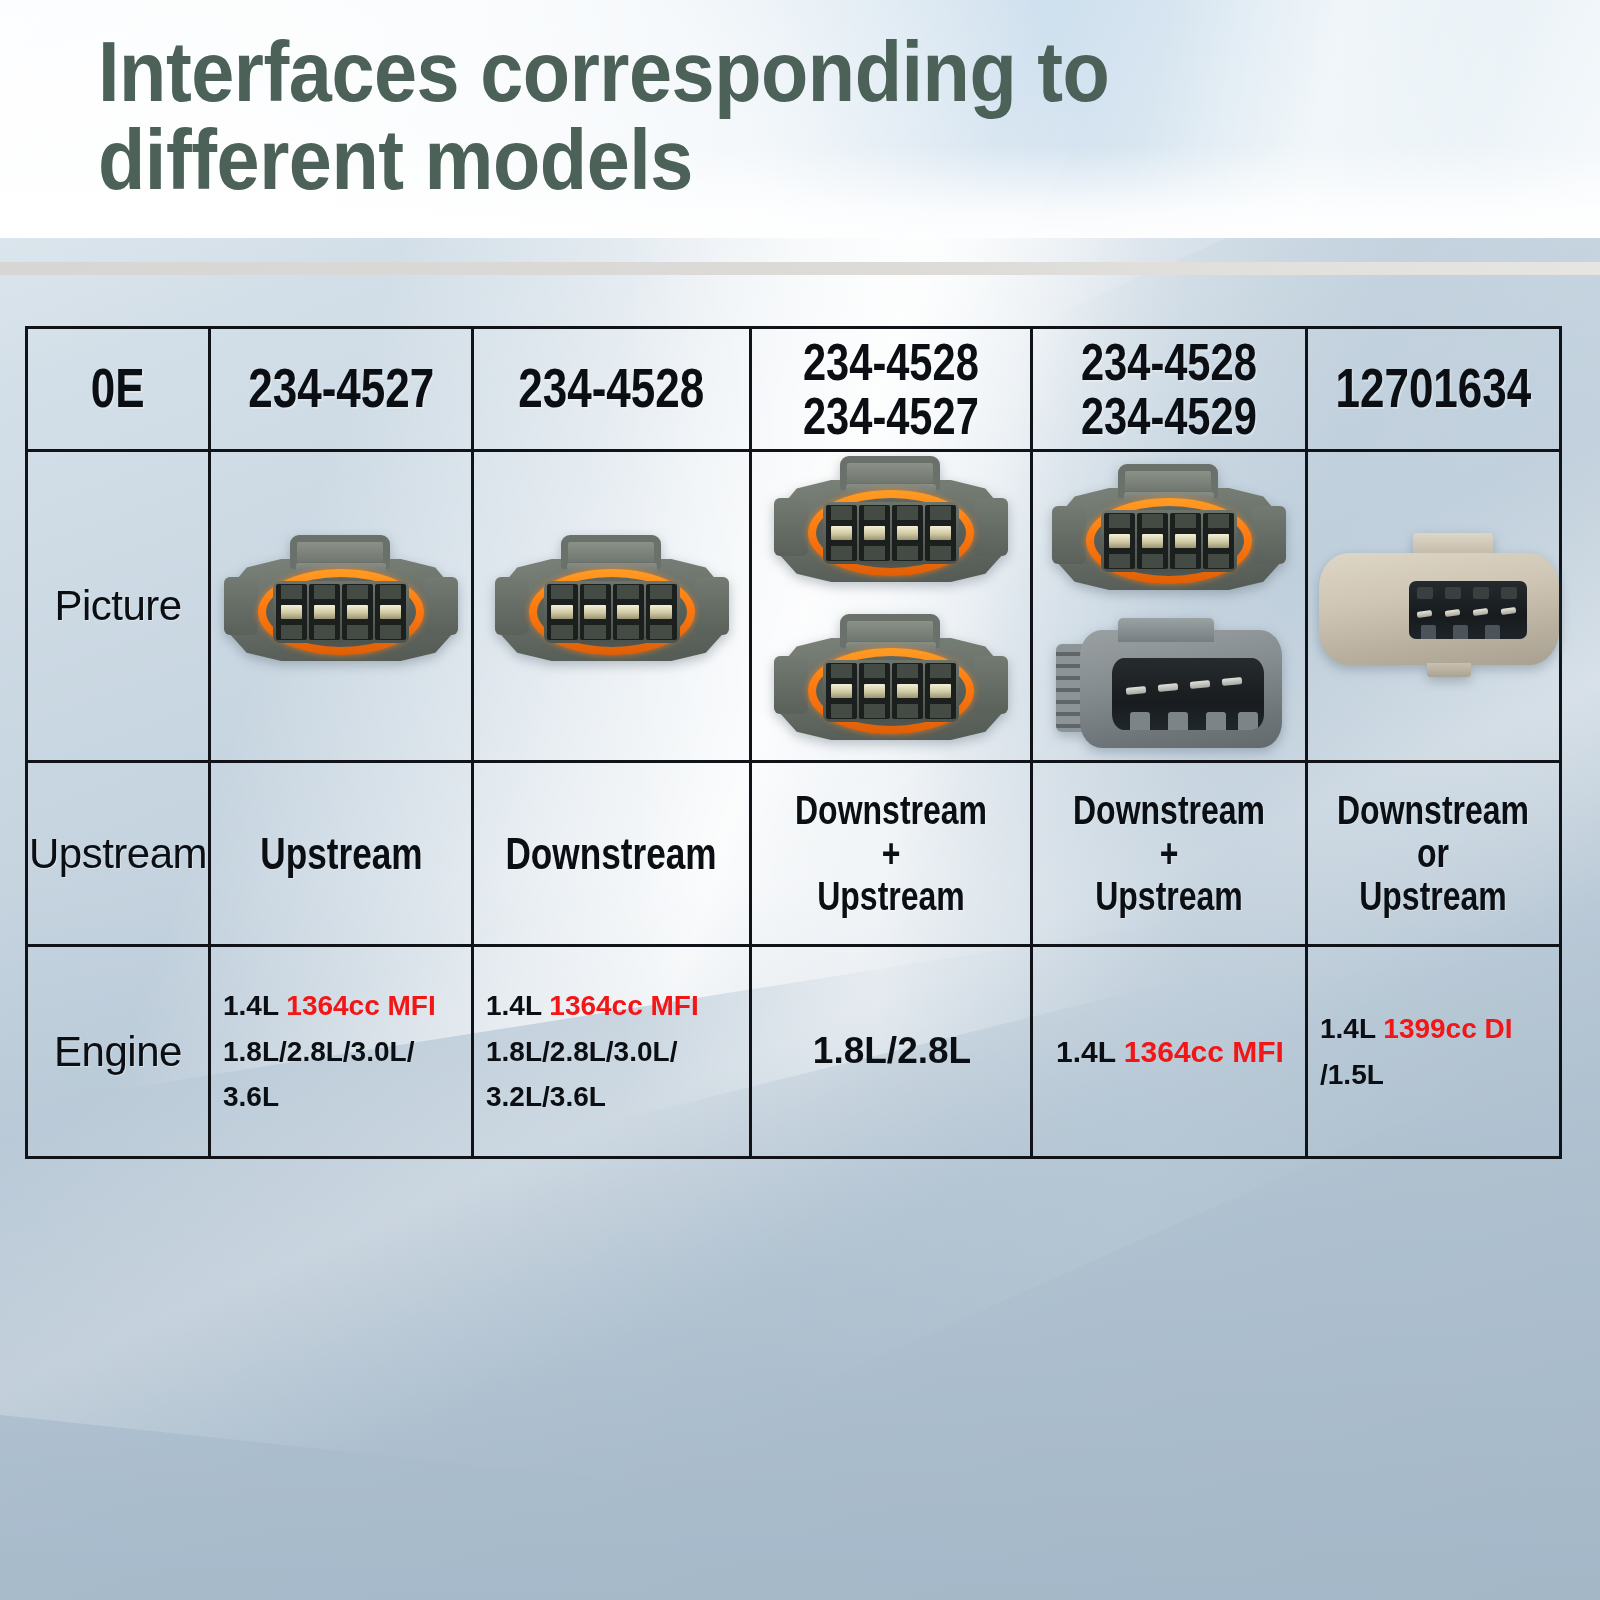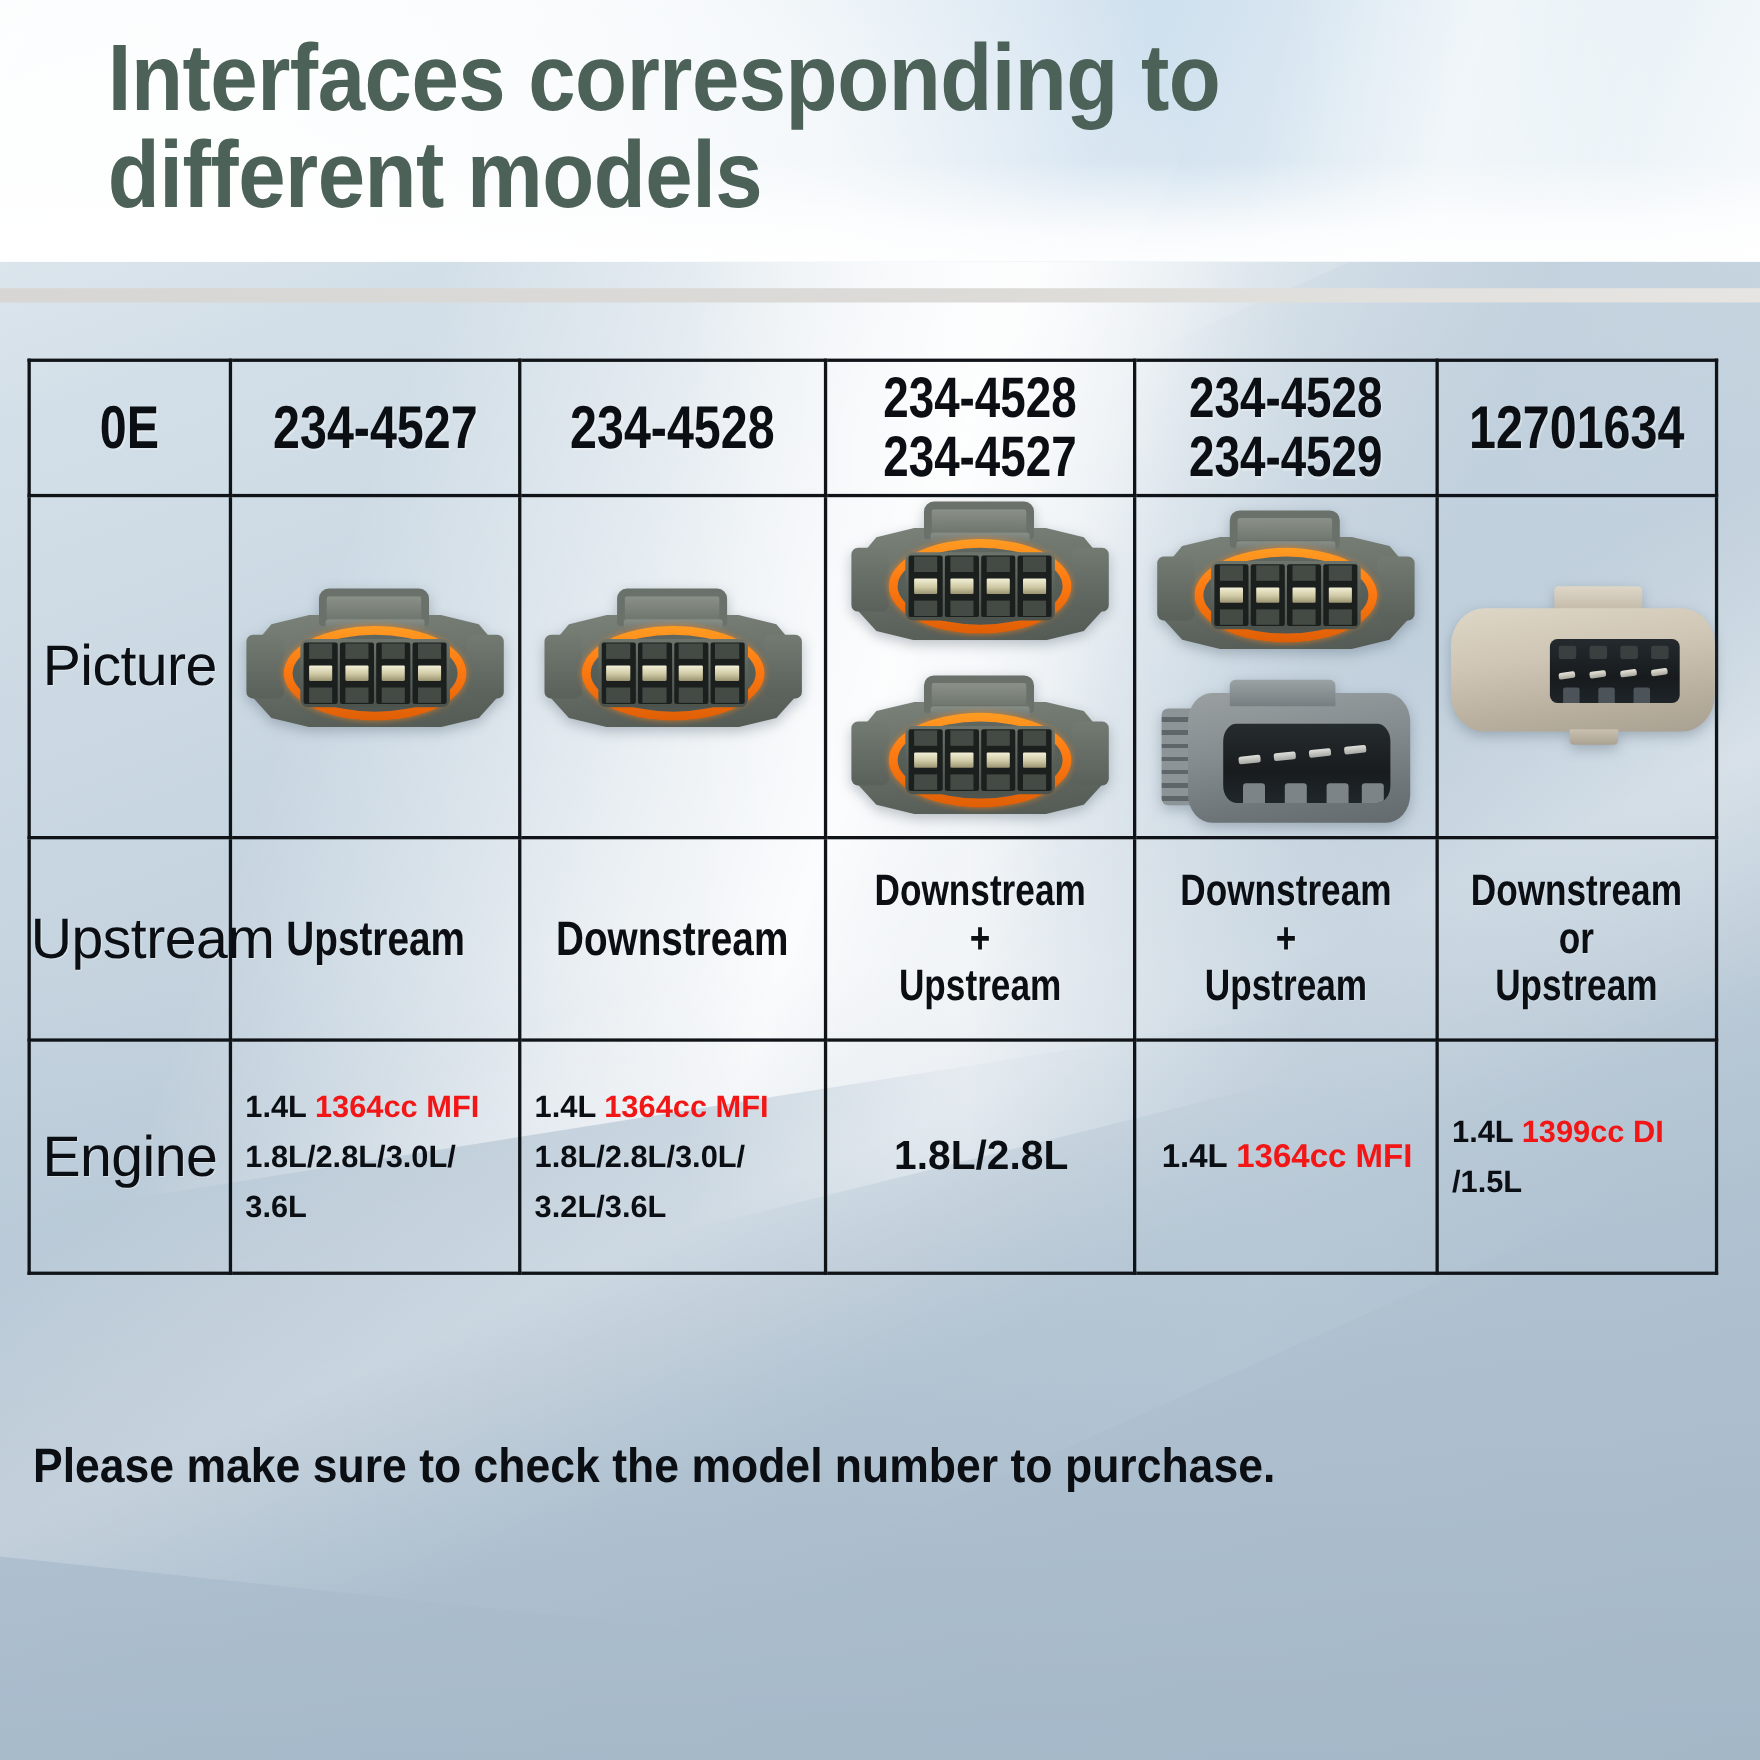"Picture" .rowlabel { font-size: 52px -> 42px }
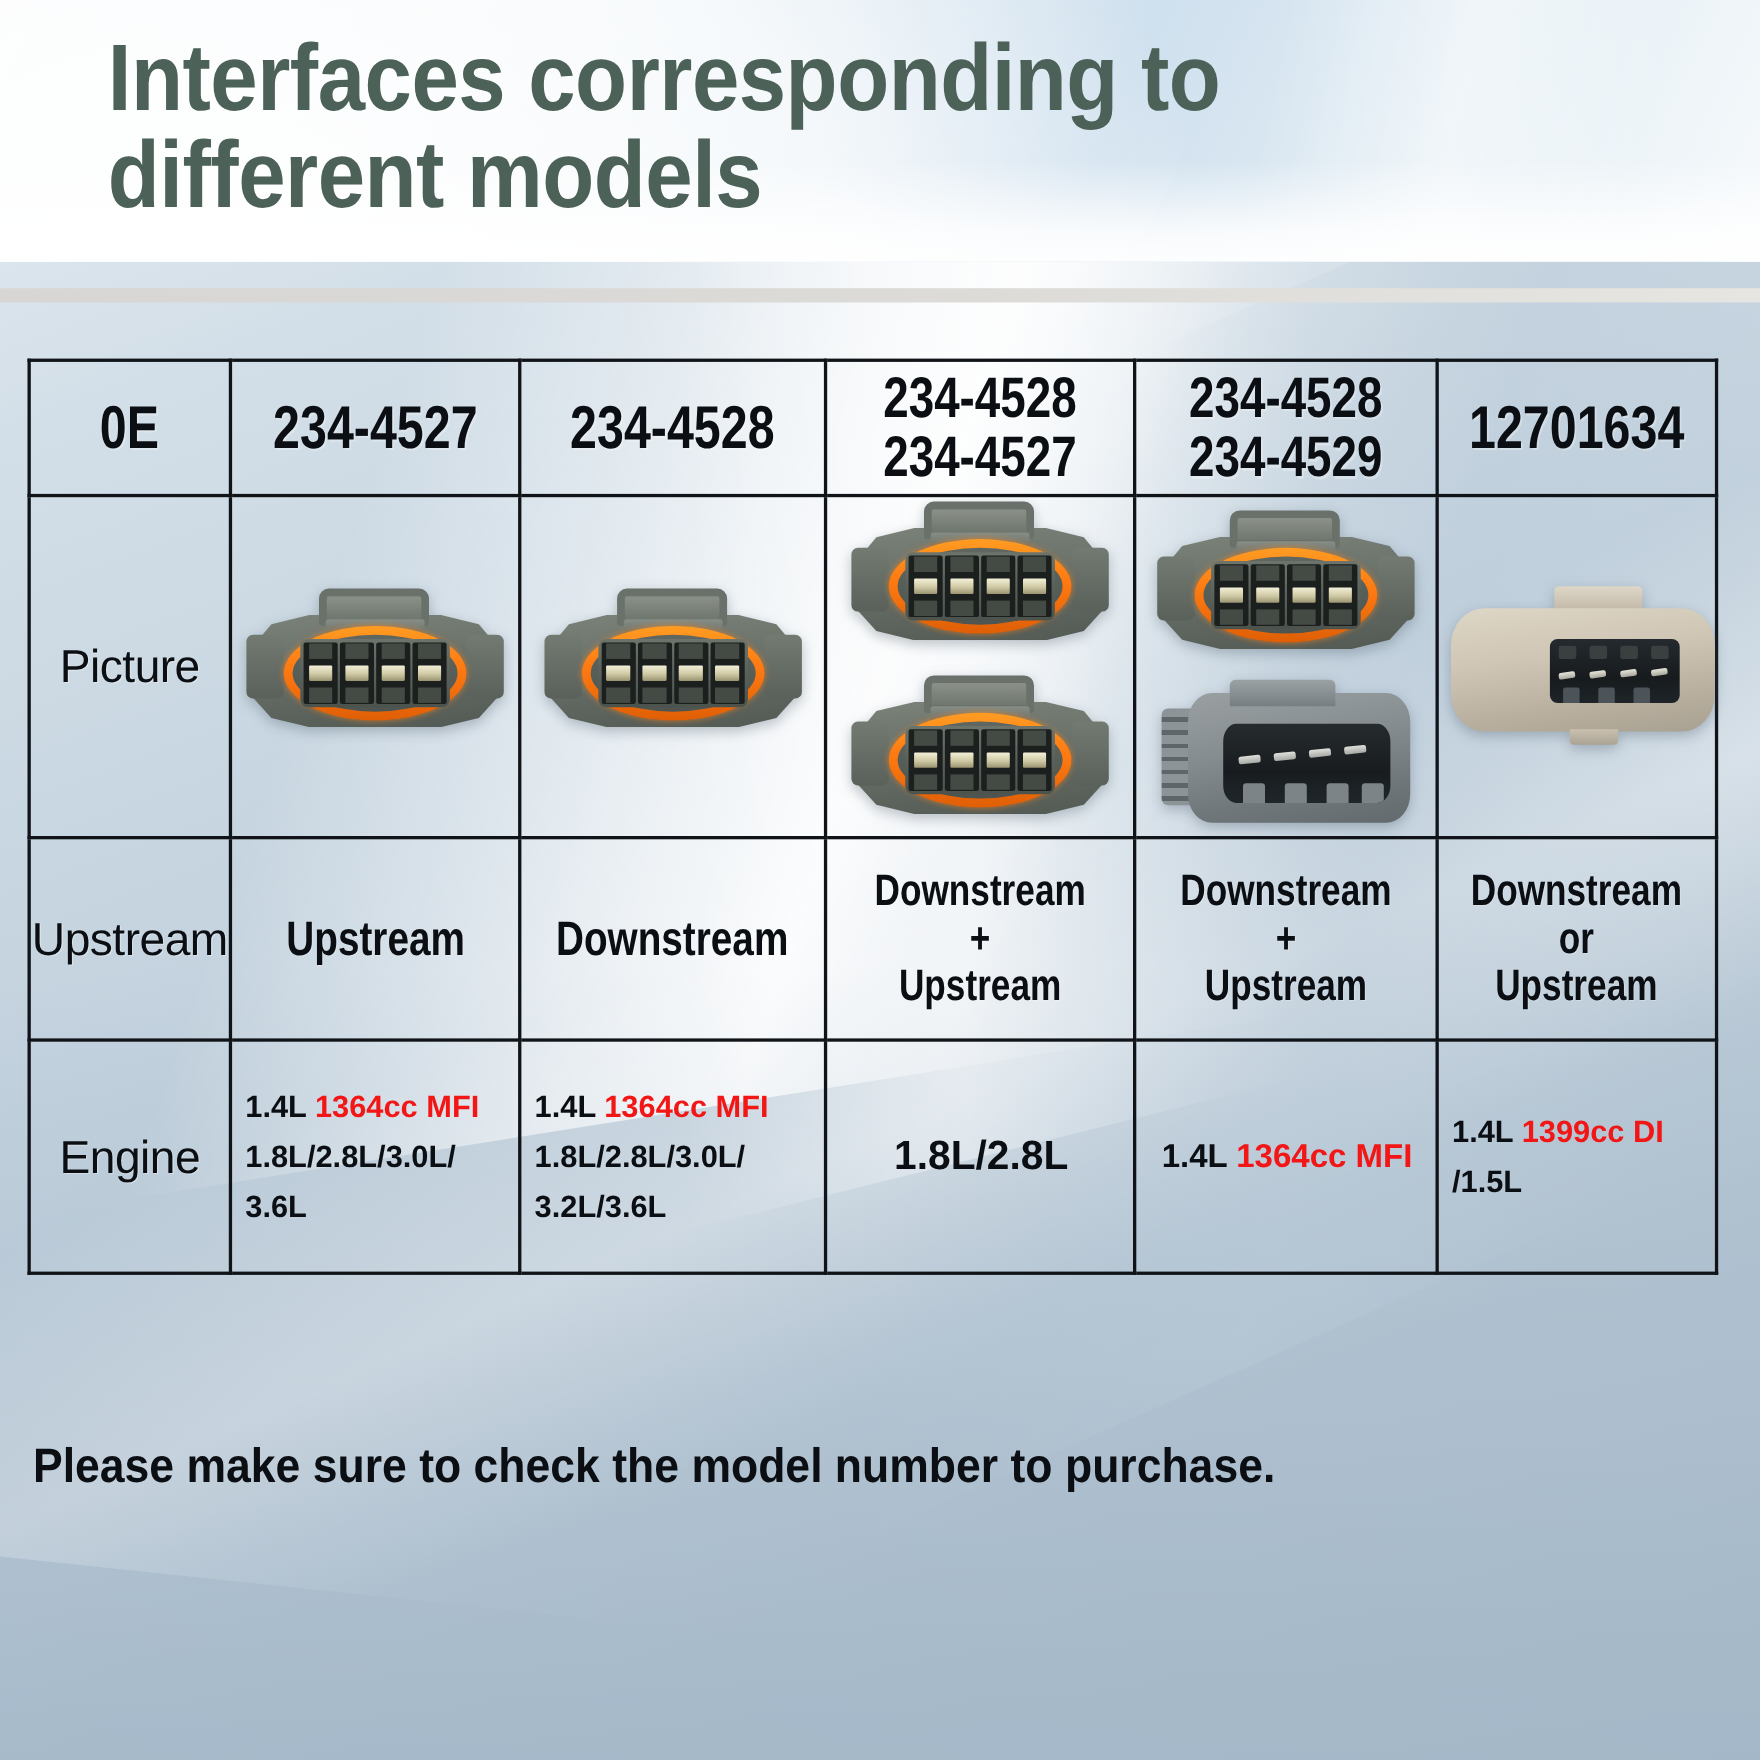"Please make sure to check" p { html: <p> <span>Please make sure to check the model number to purchase.</span> </p> -> none }
